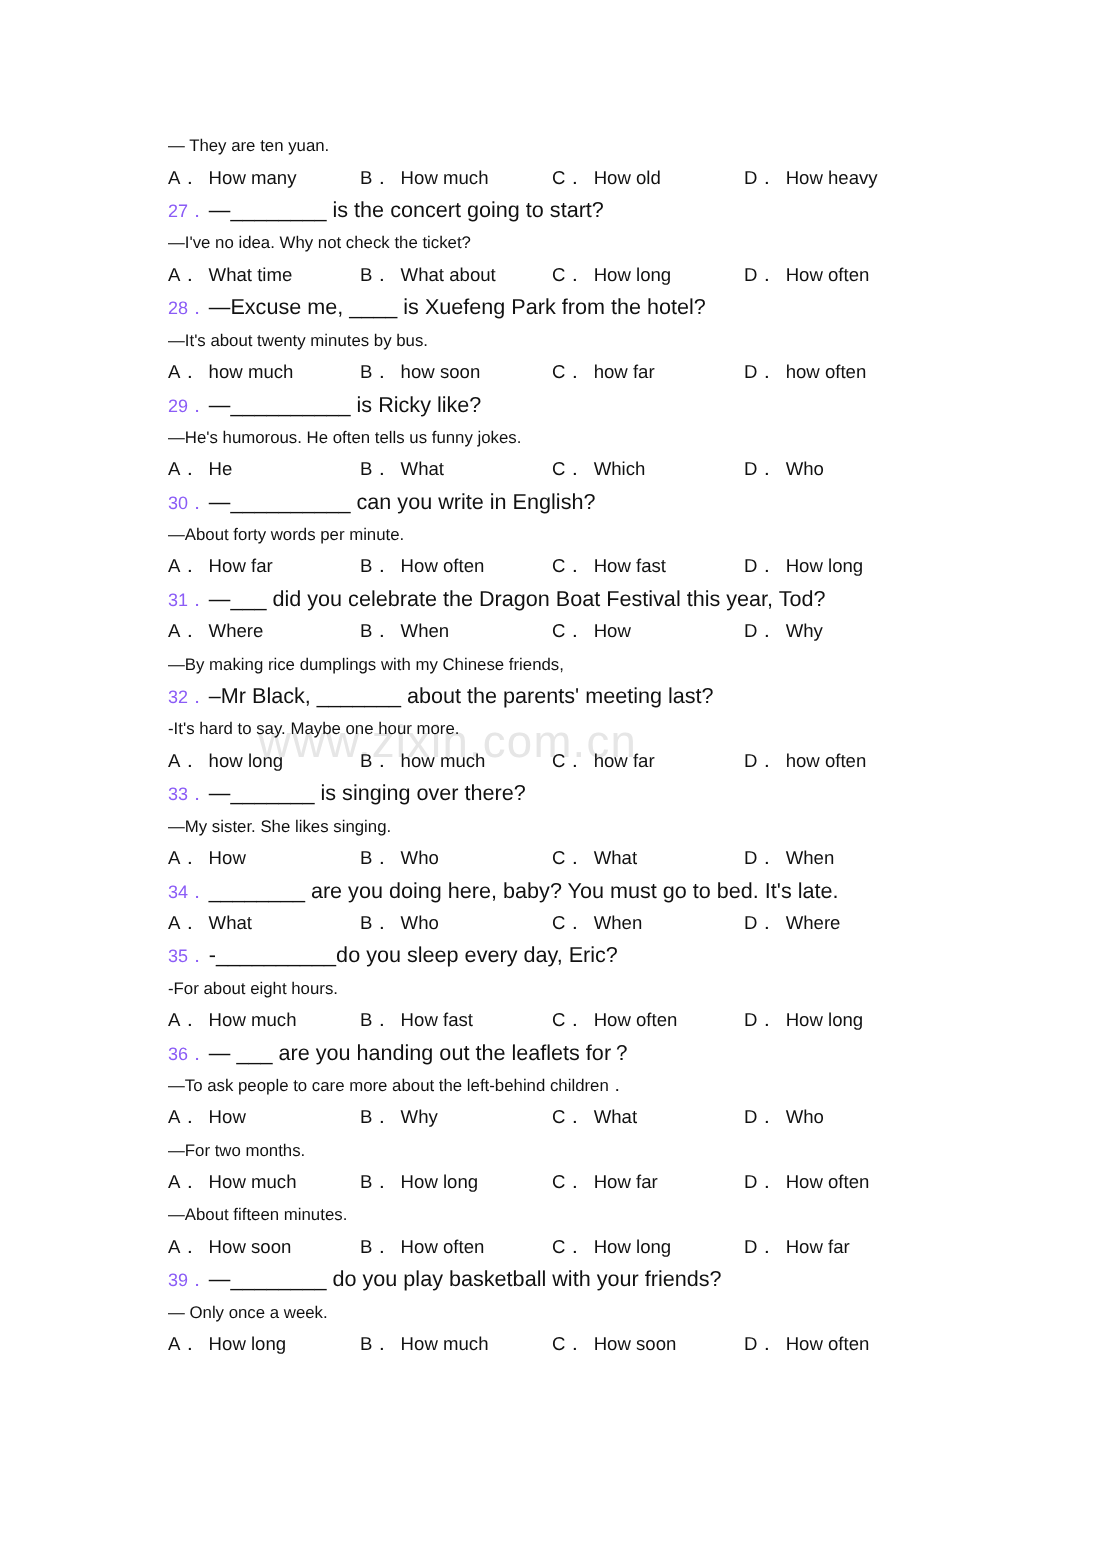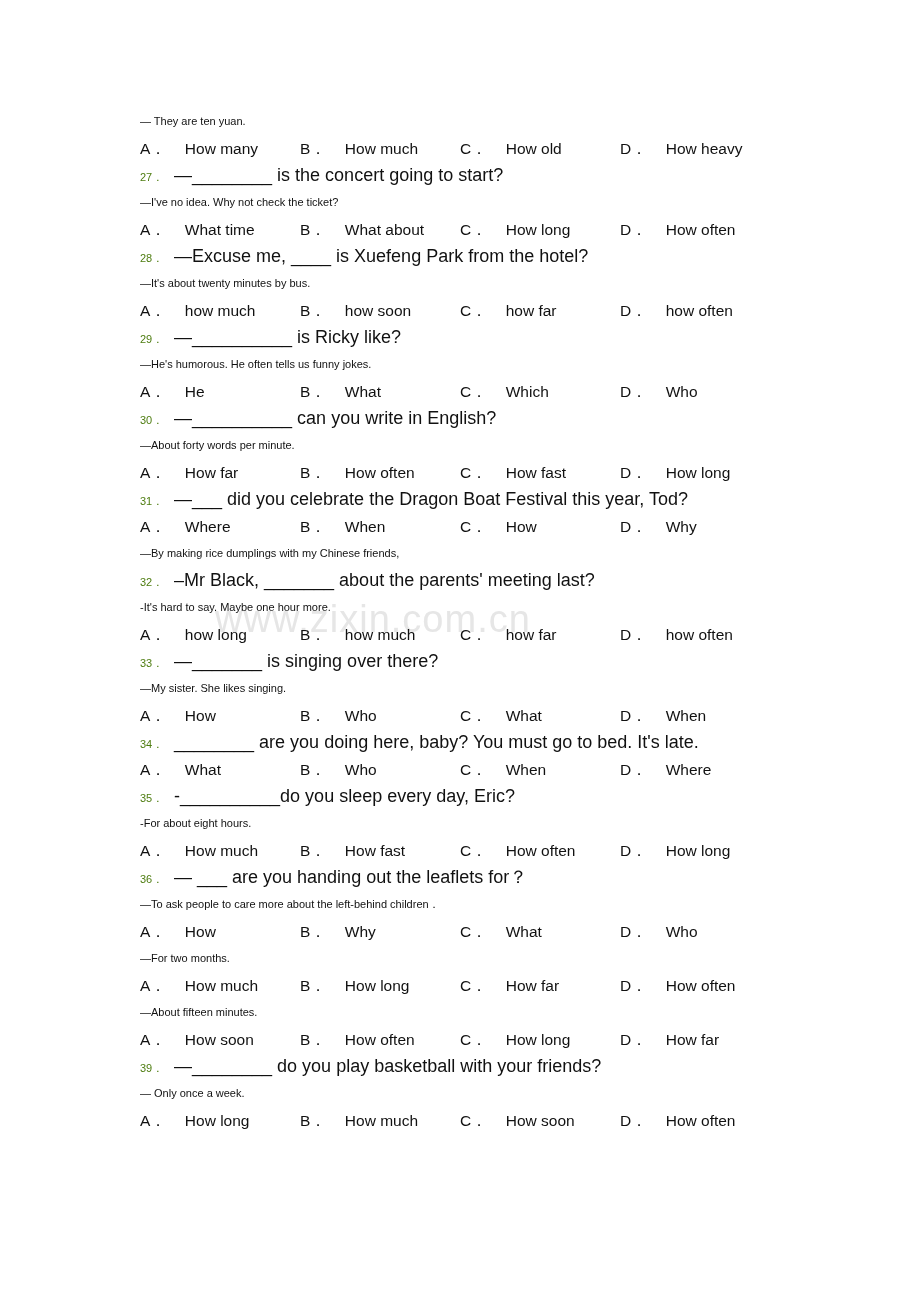"— They are ten yuan." .reply { font-size: 11px -> 14px }
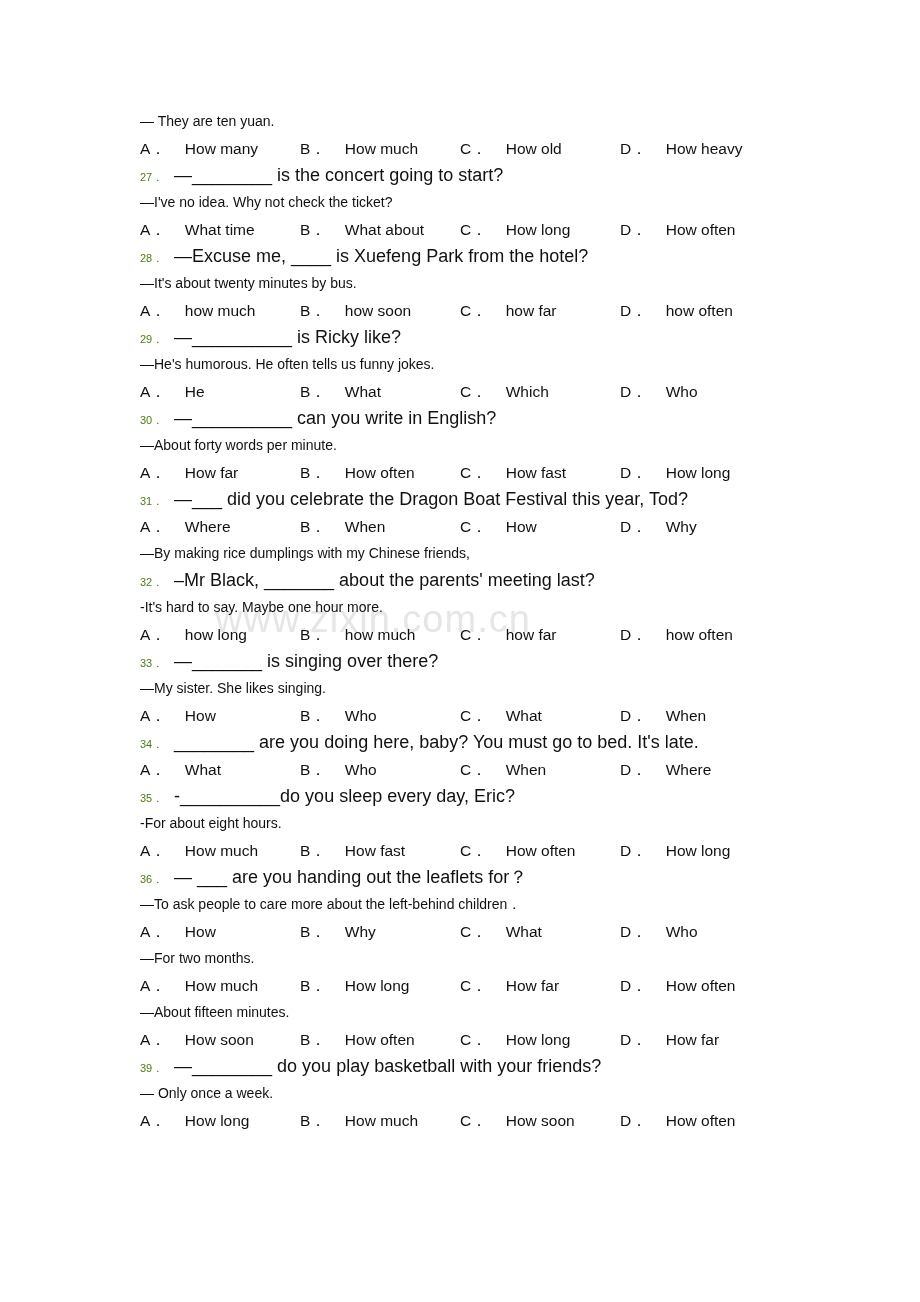"How many" .opt .txt { margin-left: 19px -> 8px }
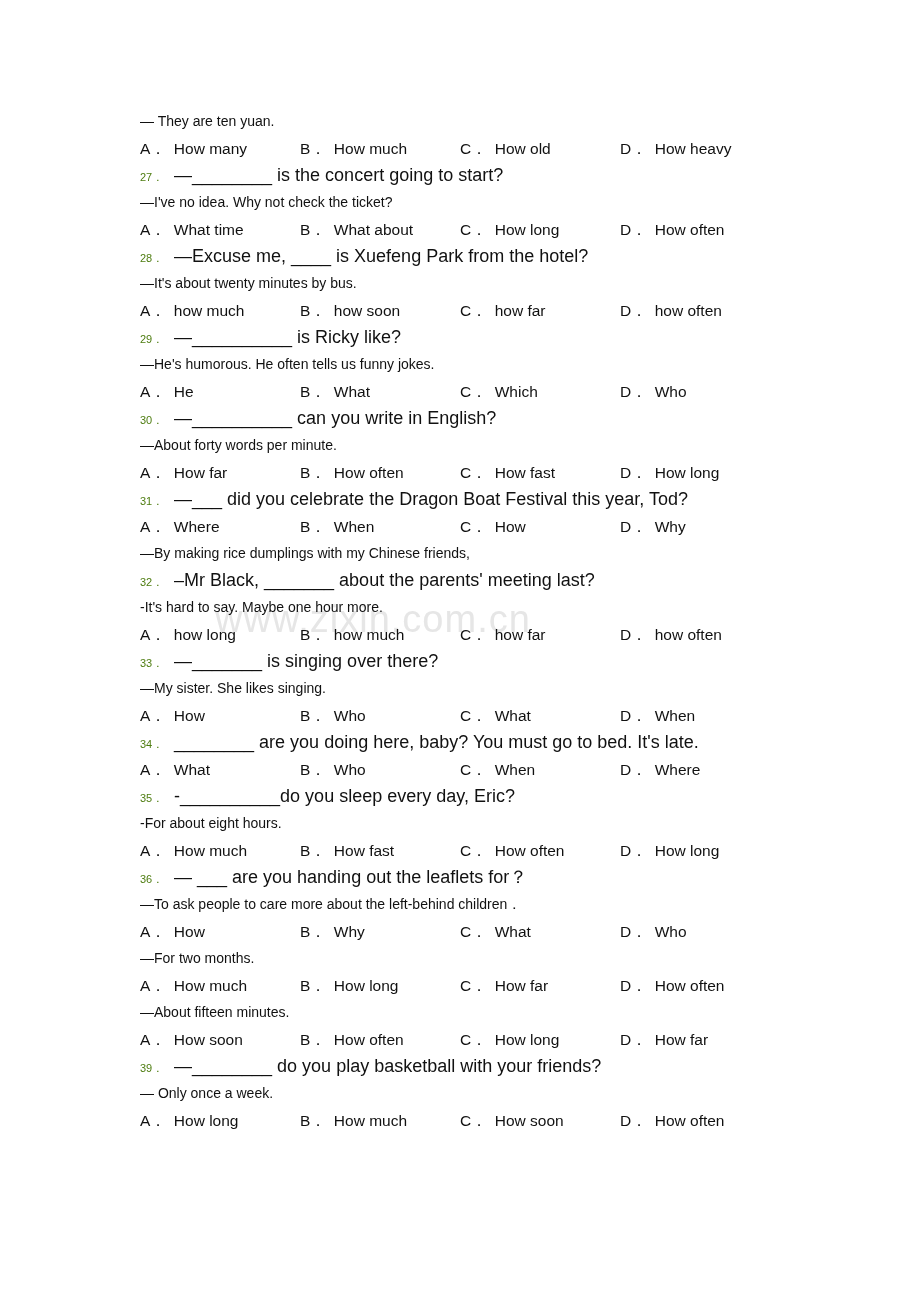"27．" .qline .qnum { color: #4d7c0f -> #8b5cf6; font-size: 11px -> 15px }
